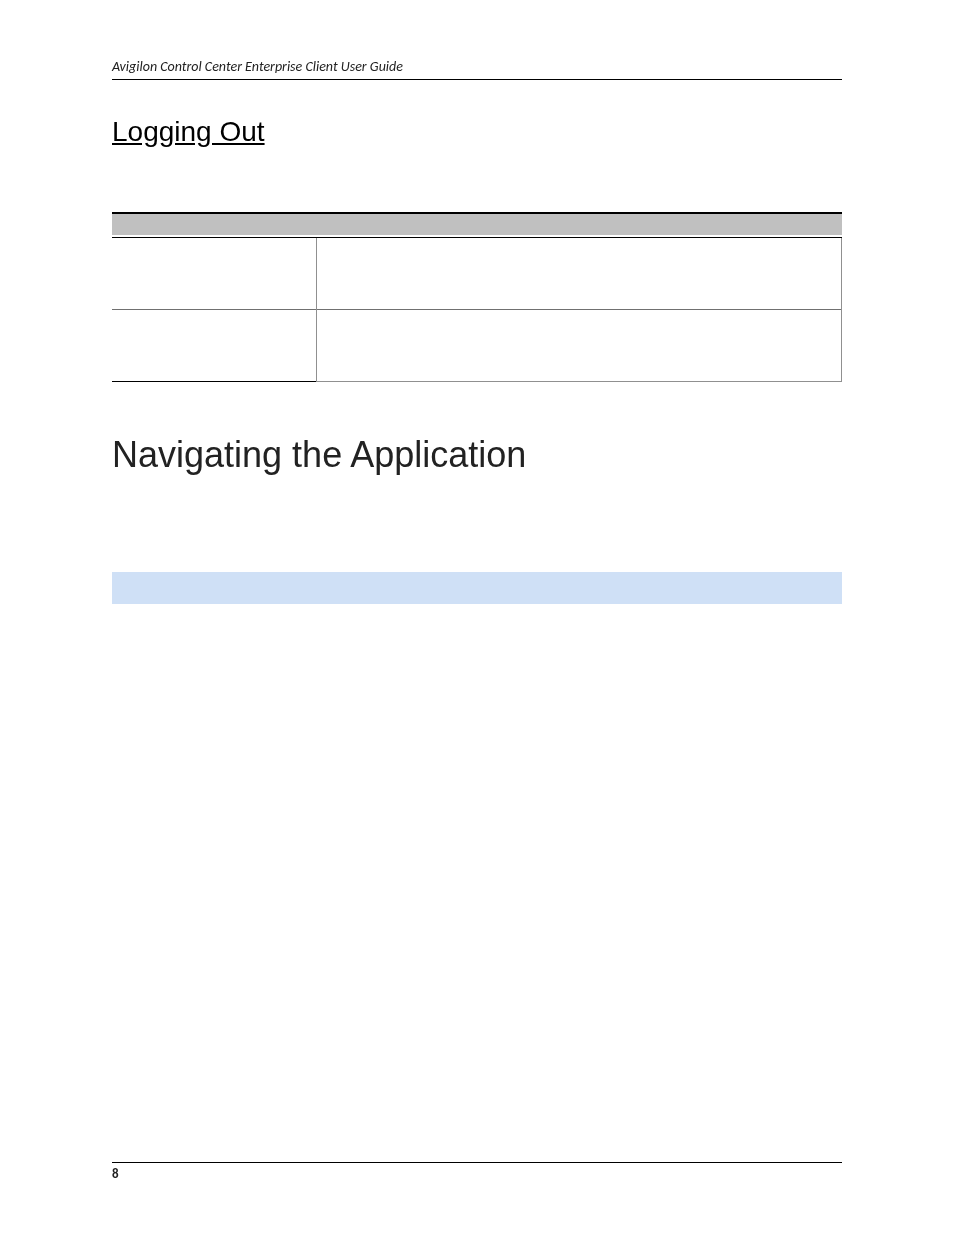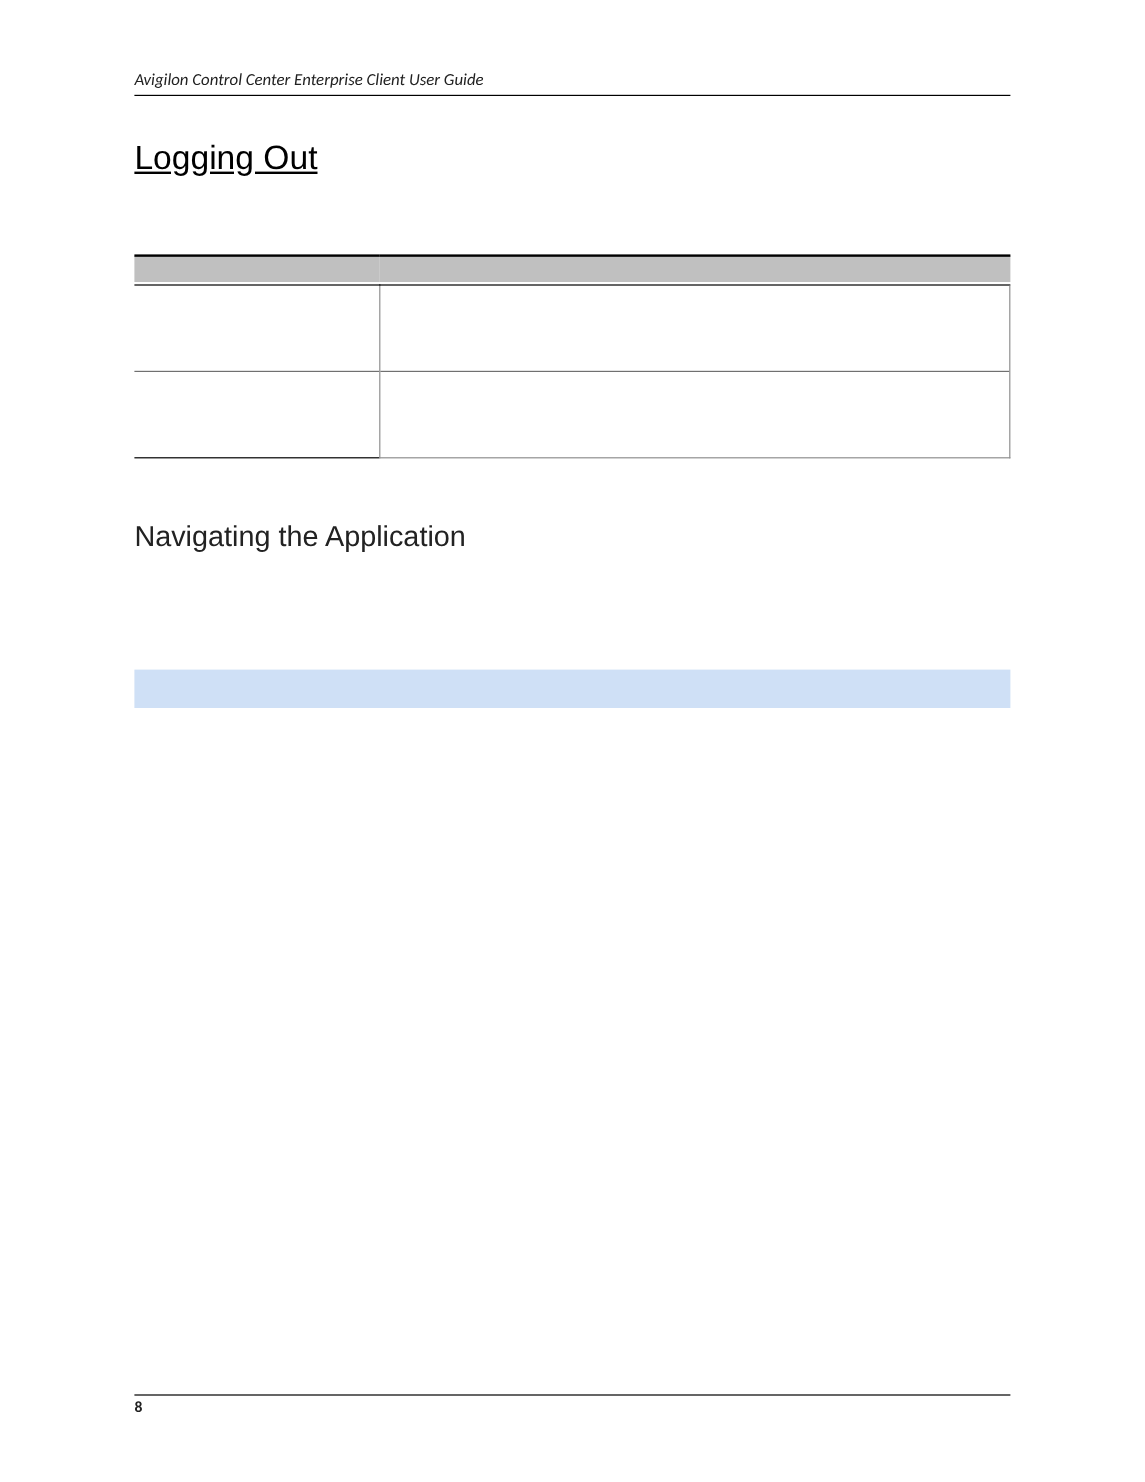"Navigating the Application" .section-title-2 { font-size: 24px -> 36px }
